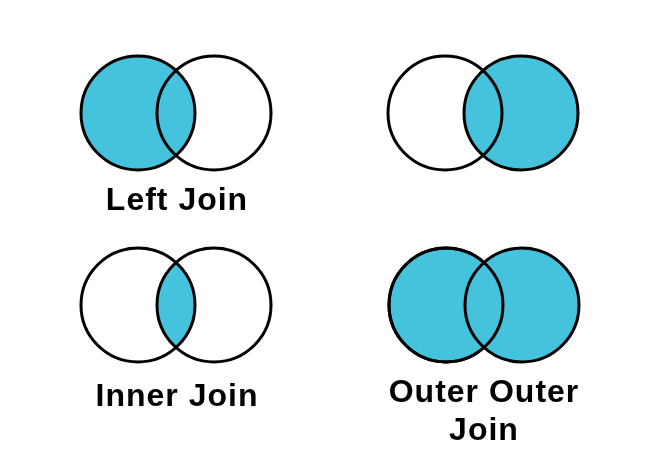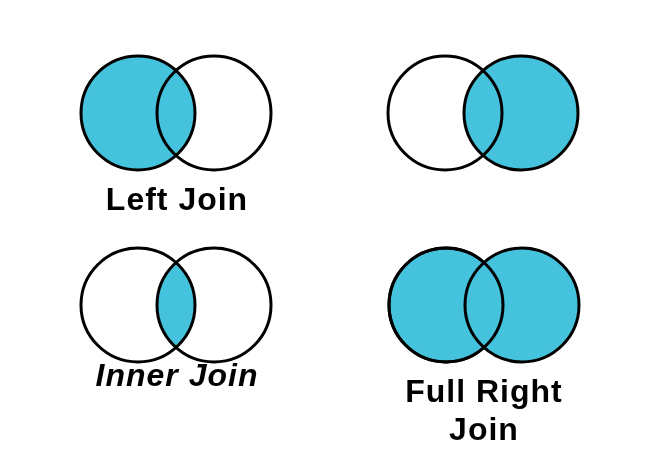"Inner Join" #label-inner-join { font-style: italic -> none; top: 356px -> 376px }
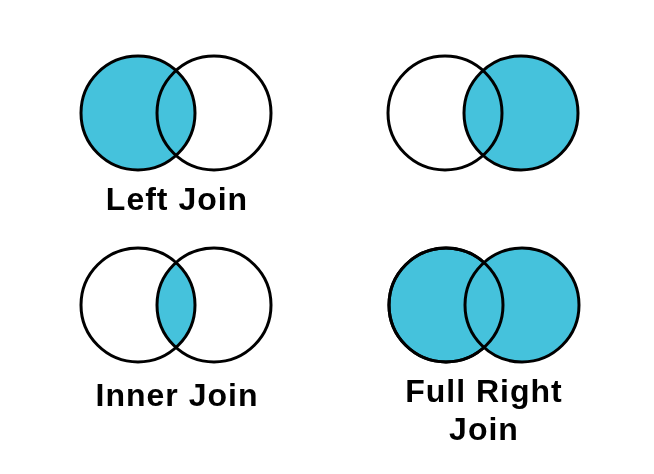"Full Right Join" div.join-label { text: Full Right -> Outer Outer }
